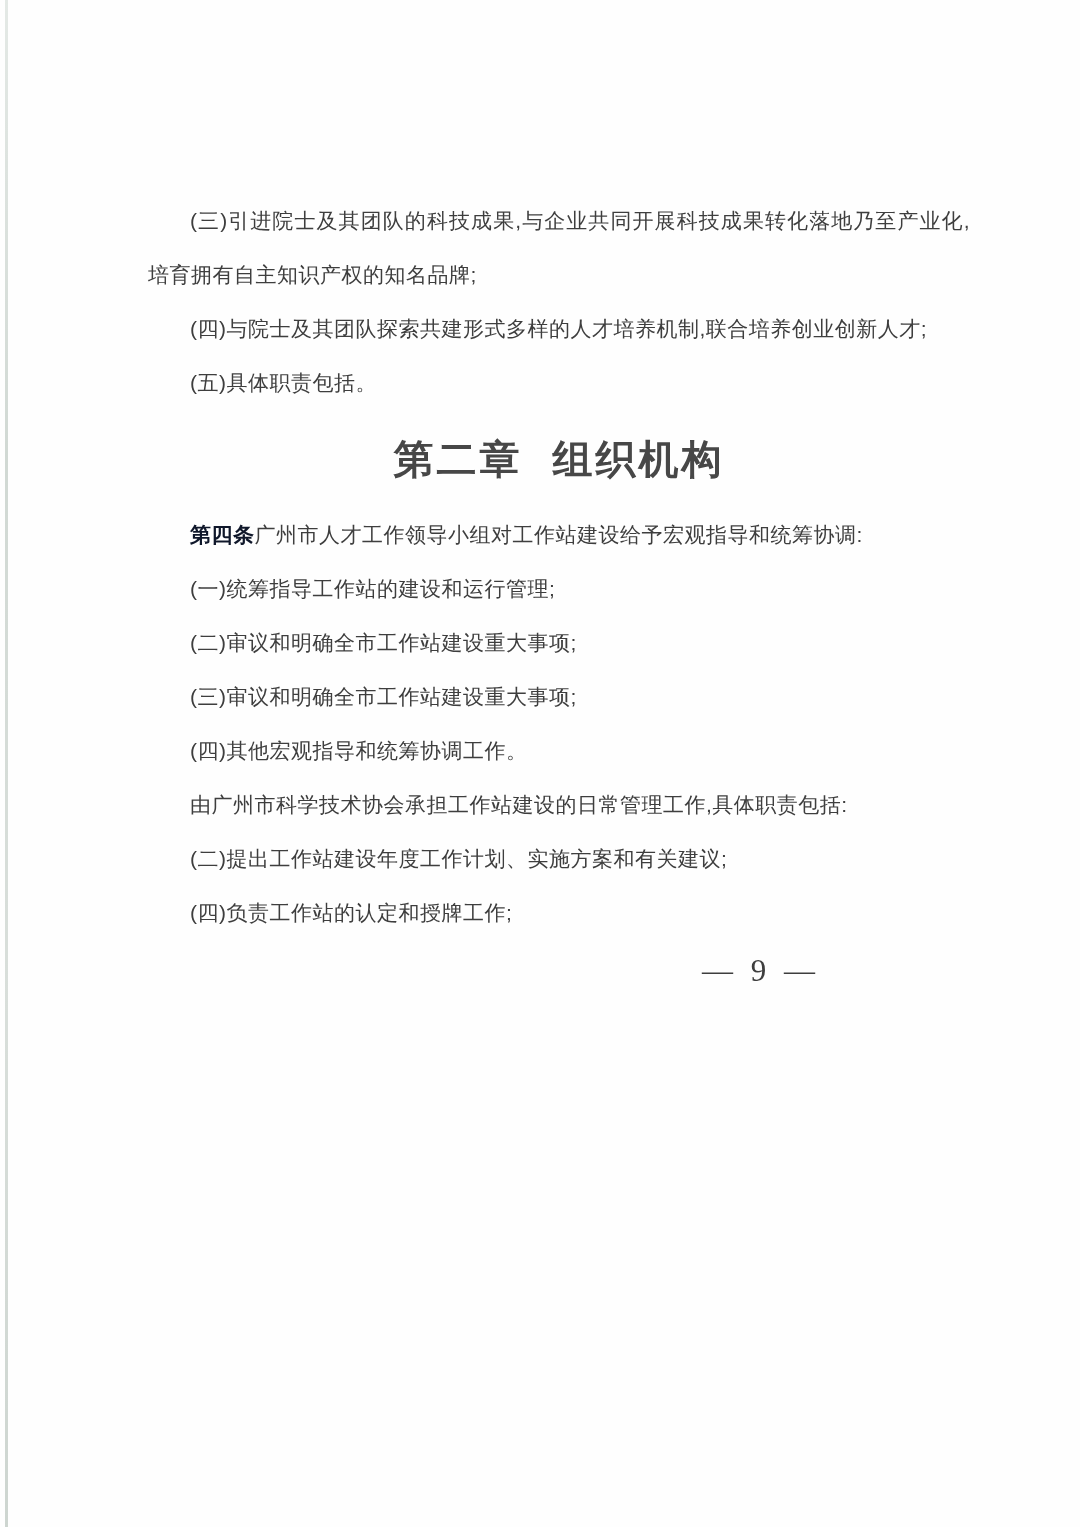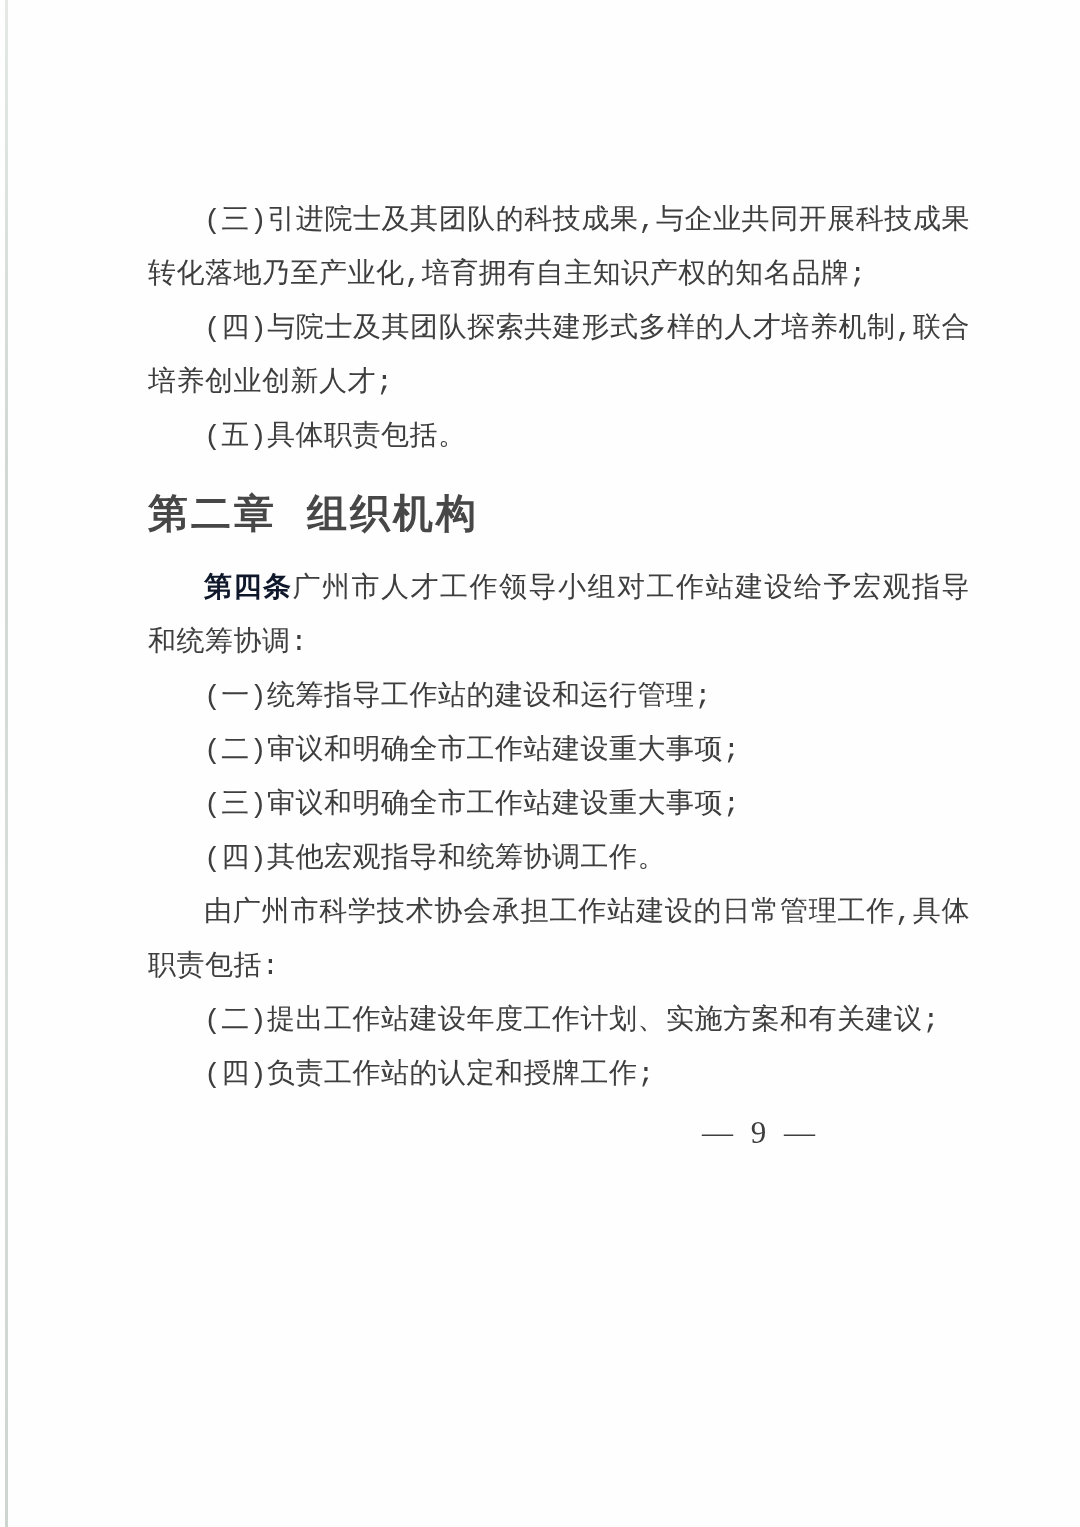"(三)引进院士及其团队的科技成果,与企业共同开展科技成果转化落地乃至产业化,培育" .para { font-family: Liberation Mono, monospace -> Liberation Sans, sans-serif; font-size: 28px -> 21px }
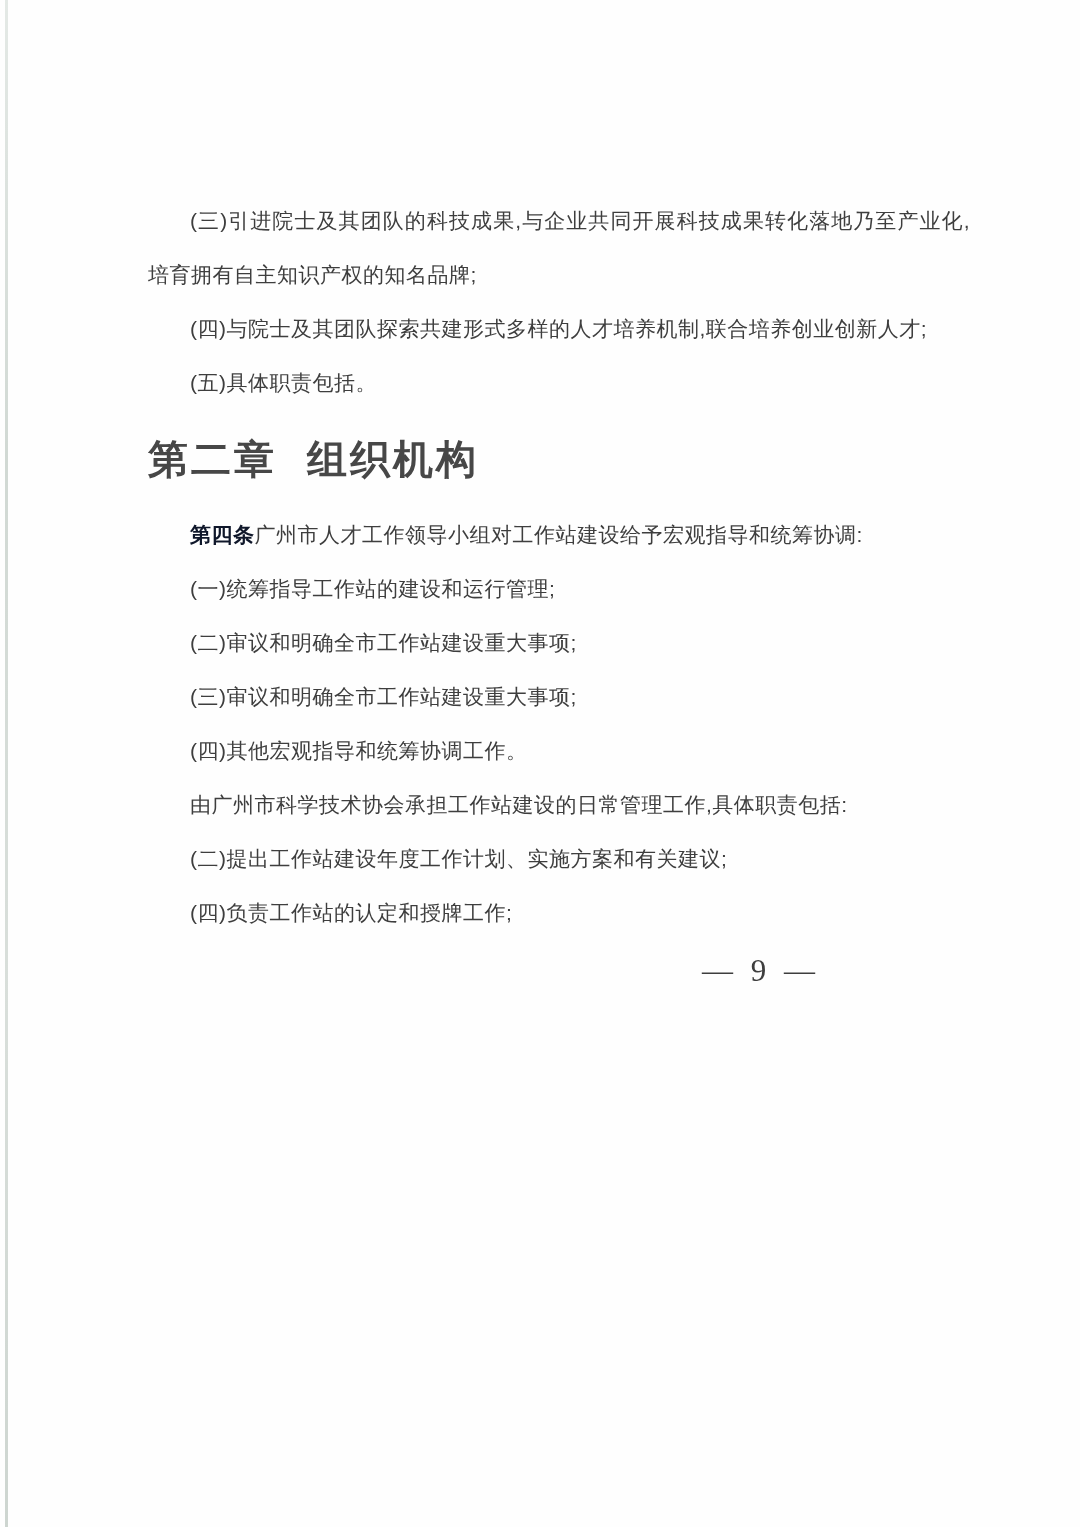"第二章 组织机构" .chapter { text-align: none -> center }
